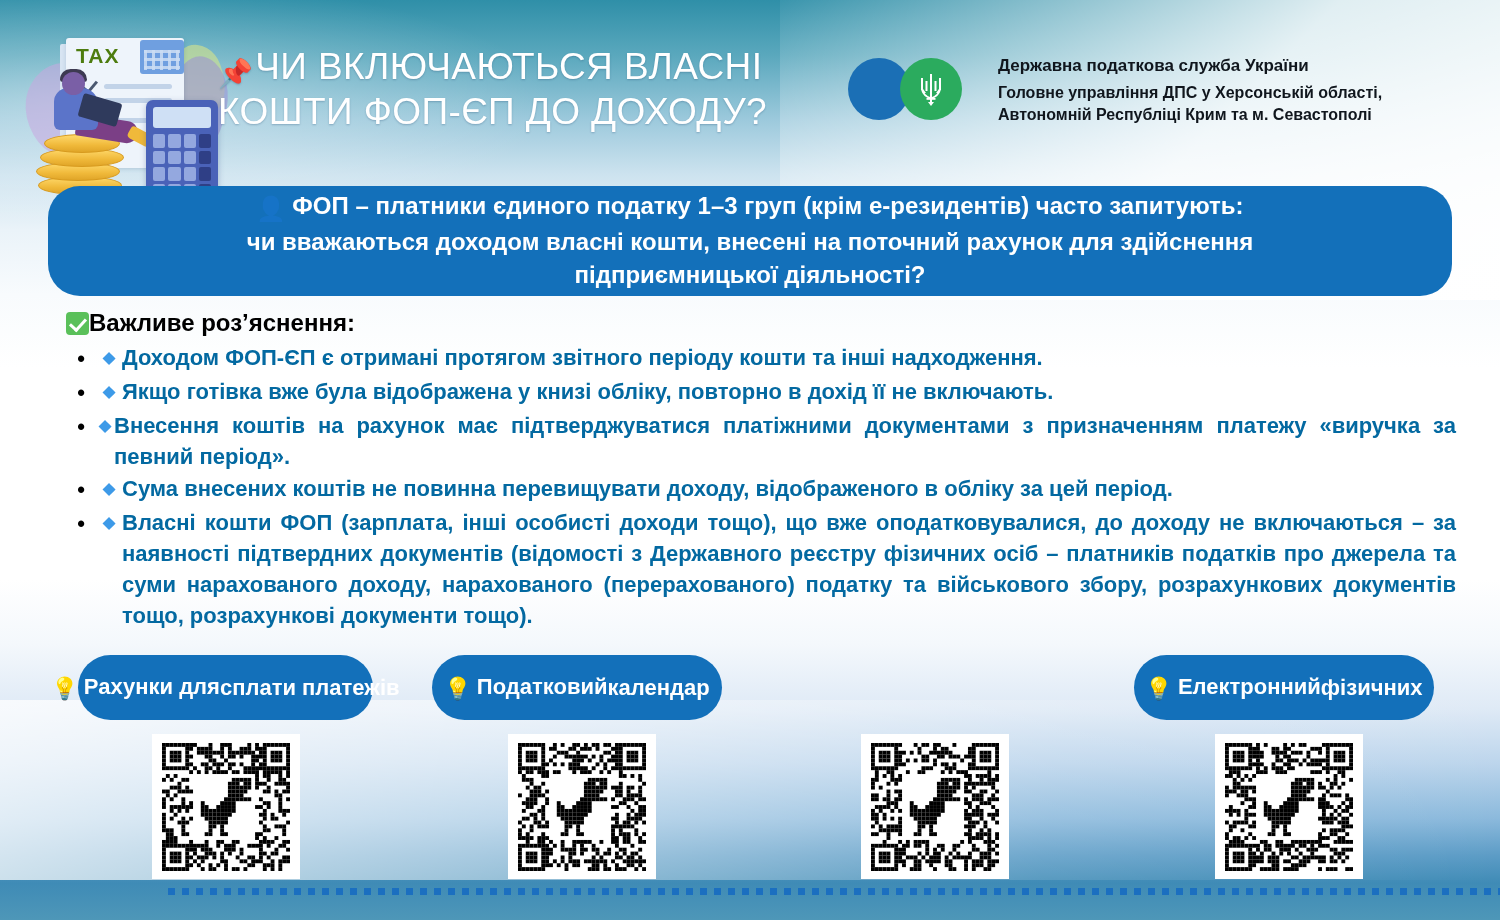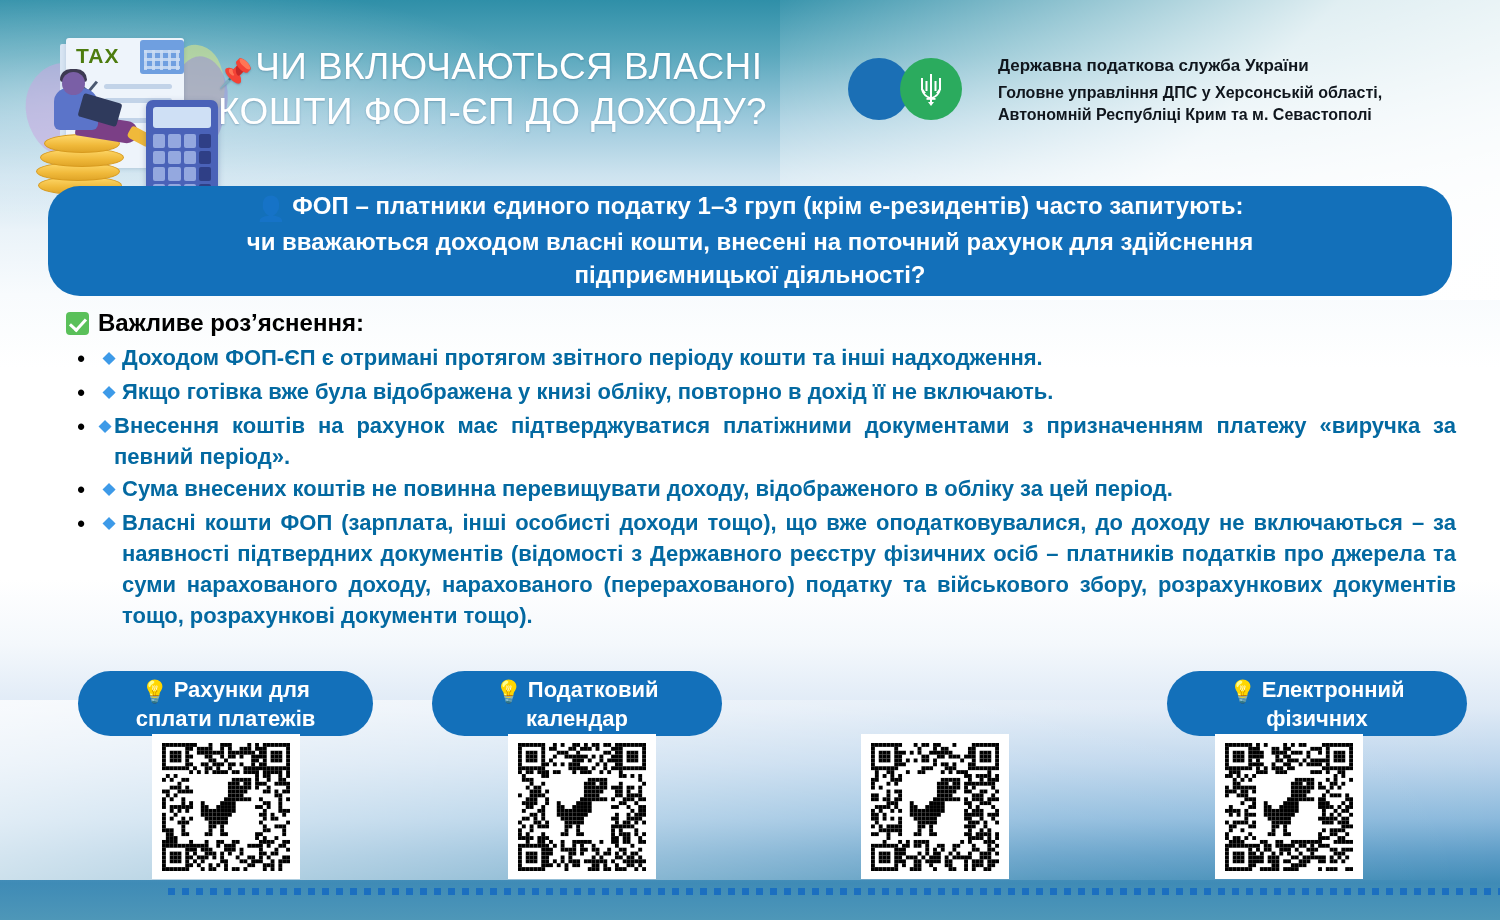"Важливе роз’яснення:" .important-head { gap: 9px -> none }
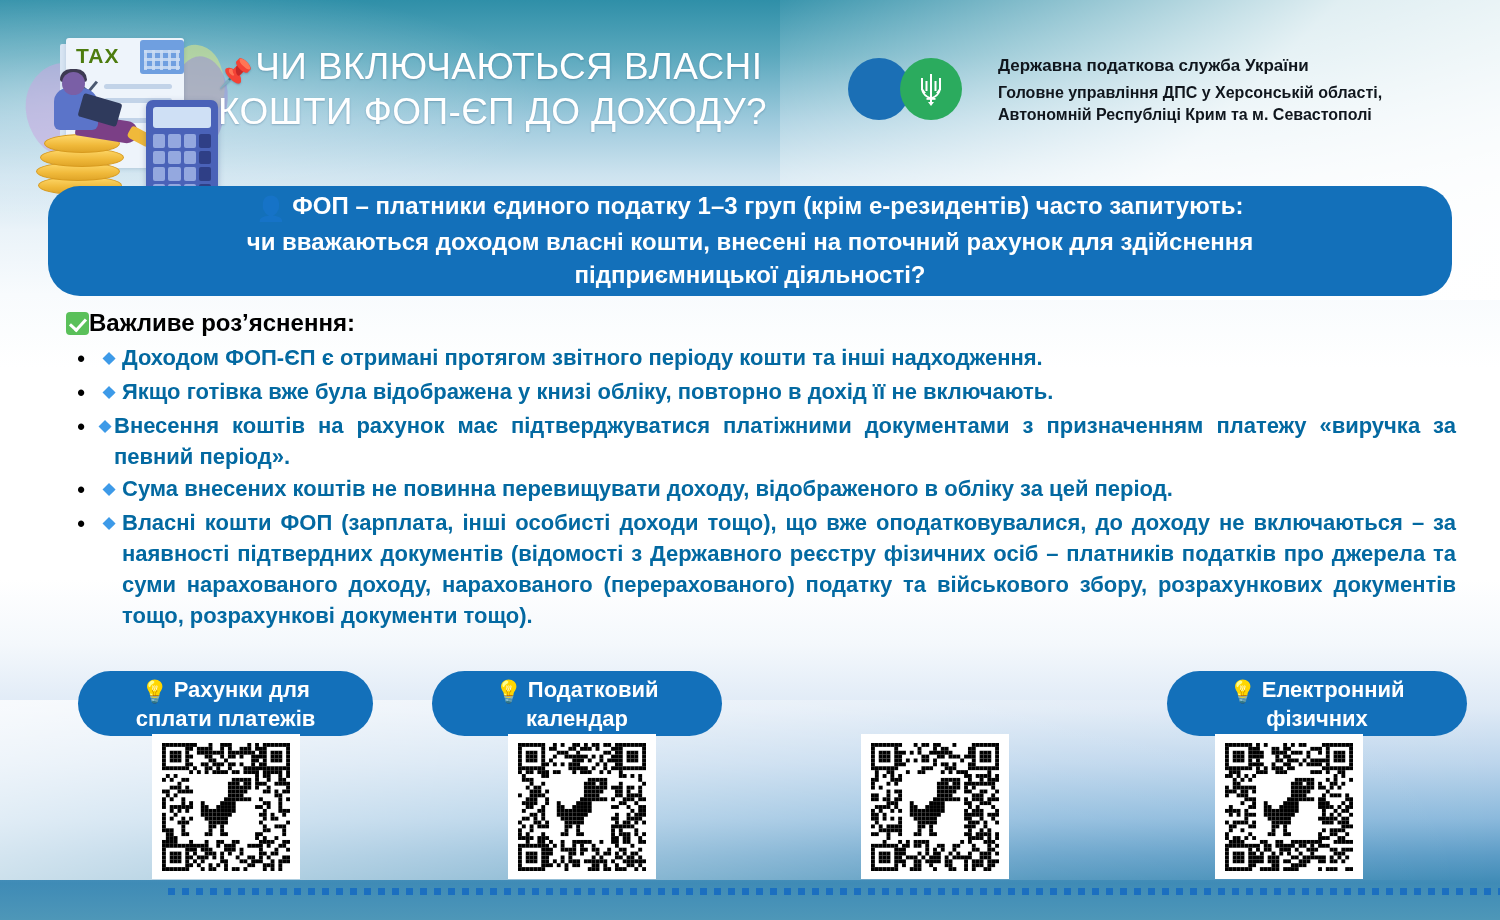"💡 Рахунки для" .pill { flex-direction: column -> row; margin-top: 16px -> none }
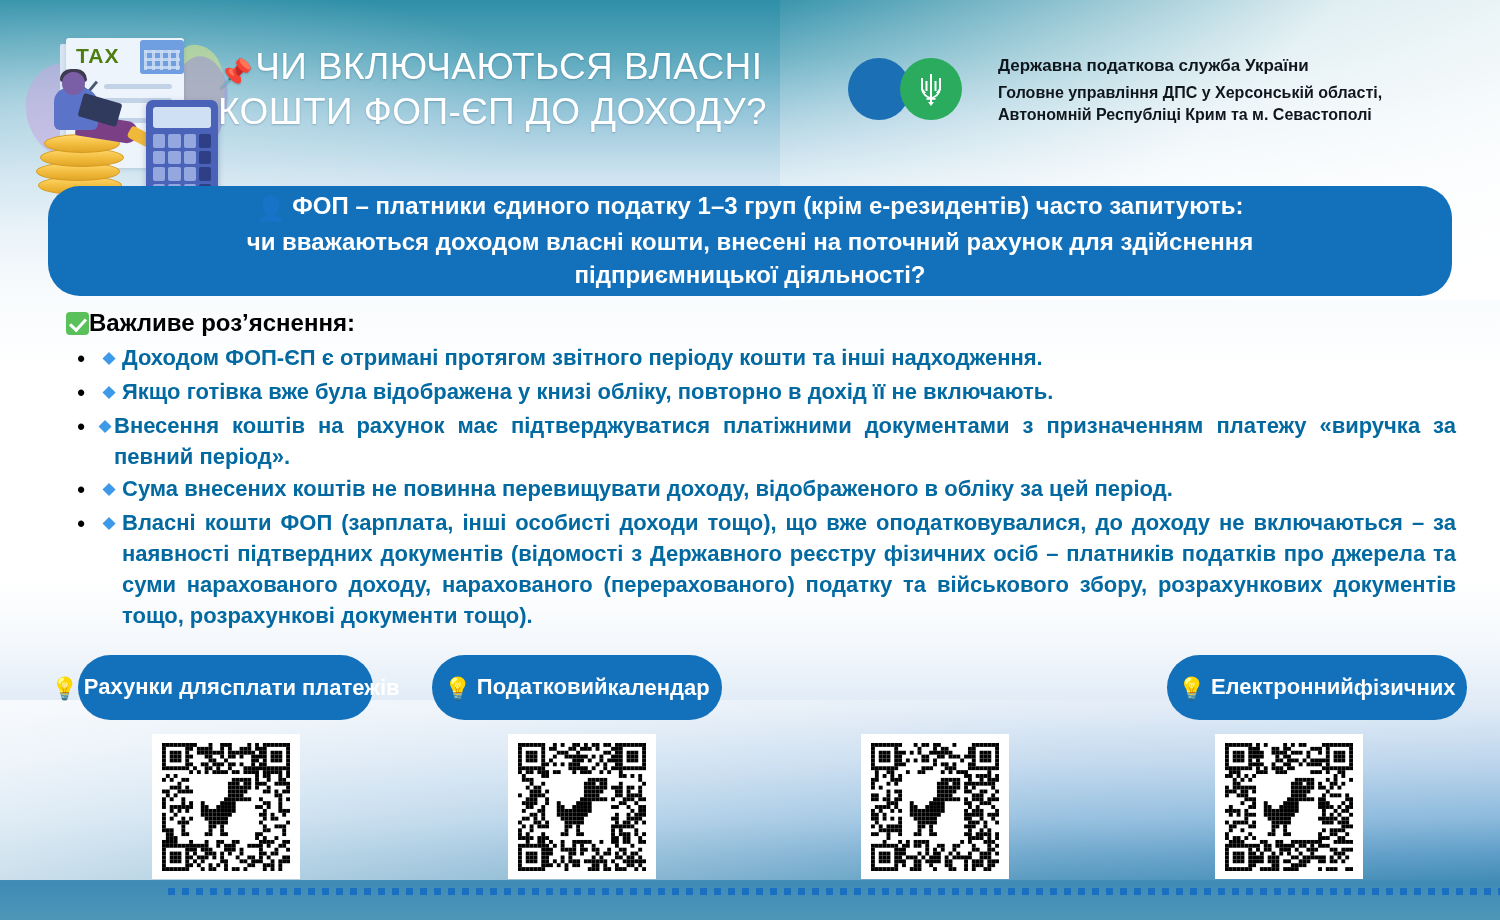"💡 Електронний" .pill-4 { left: 1167px -> 1134px }
